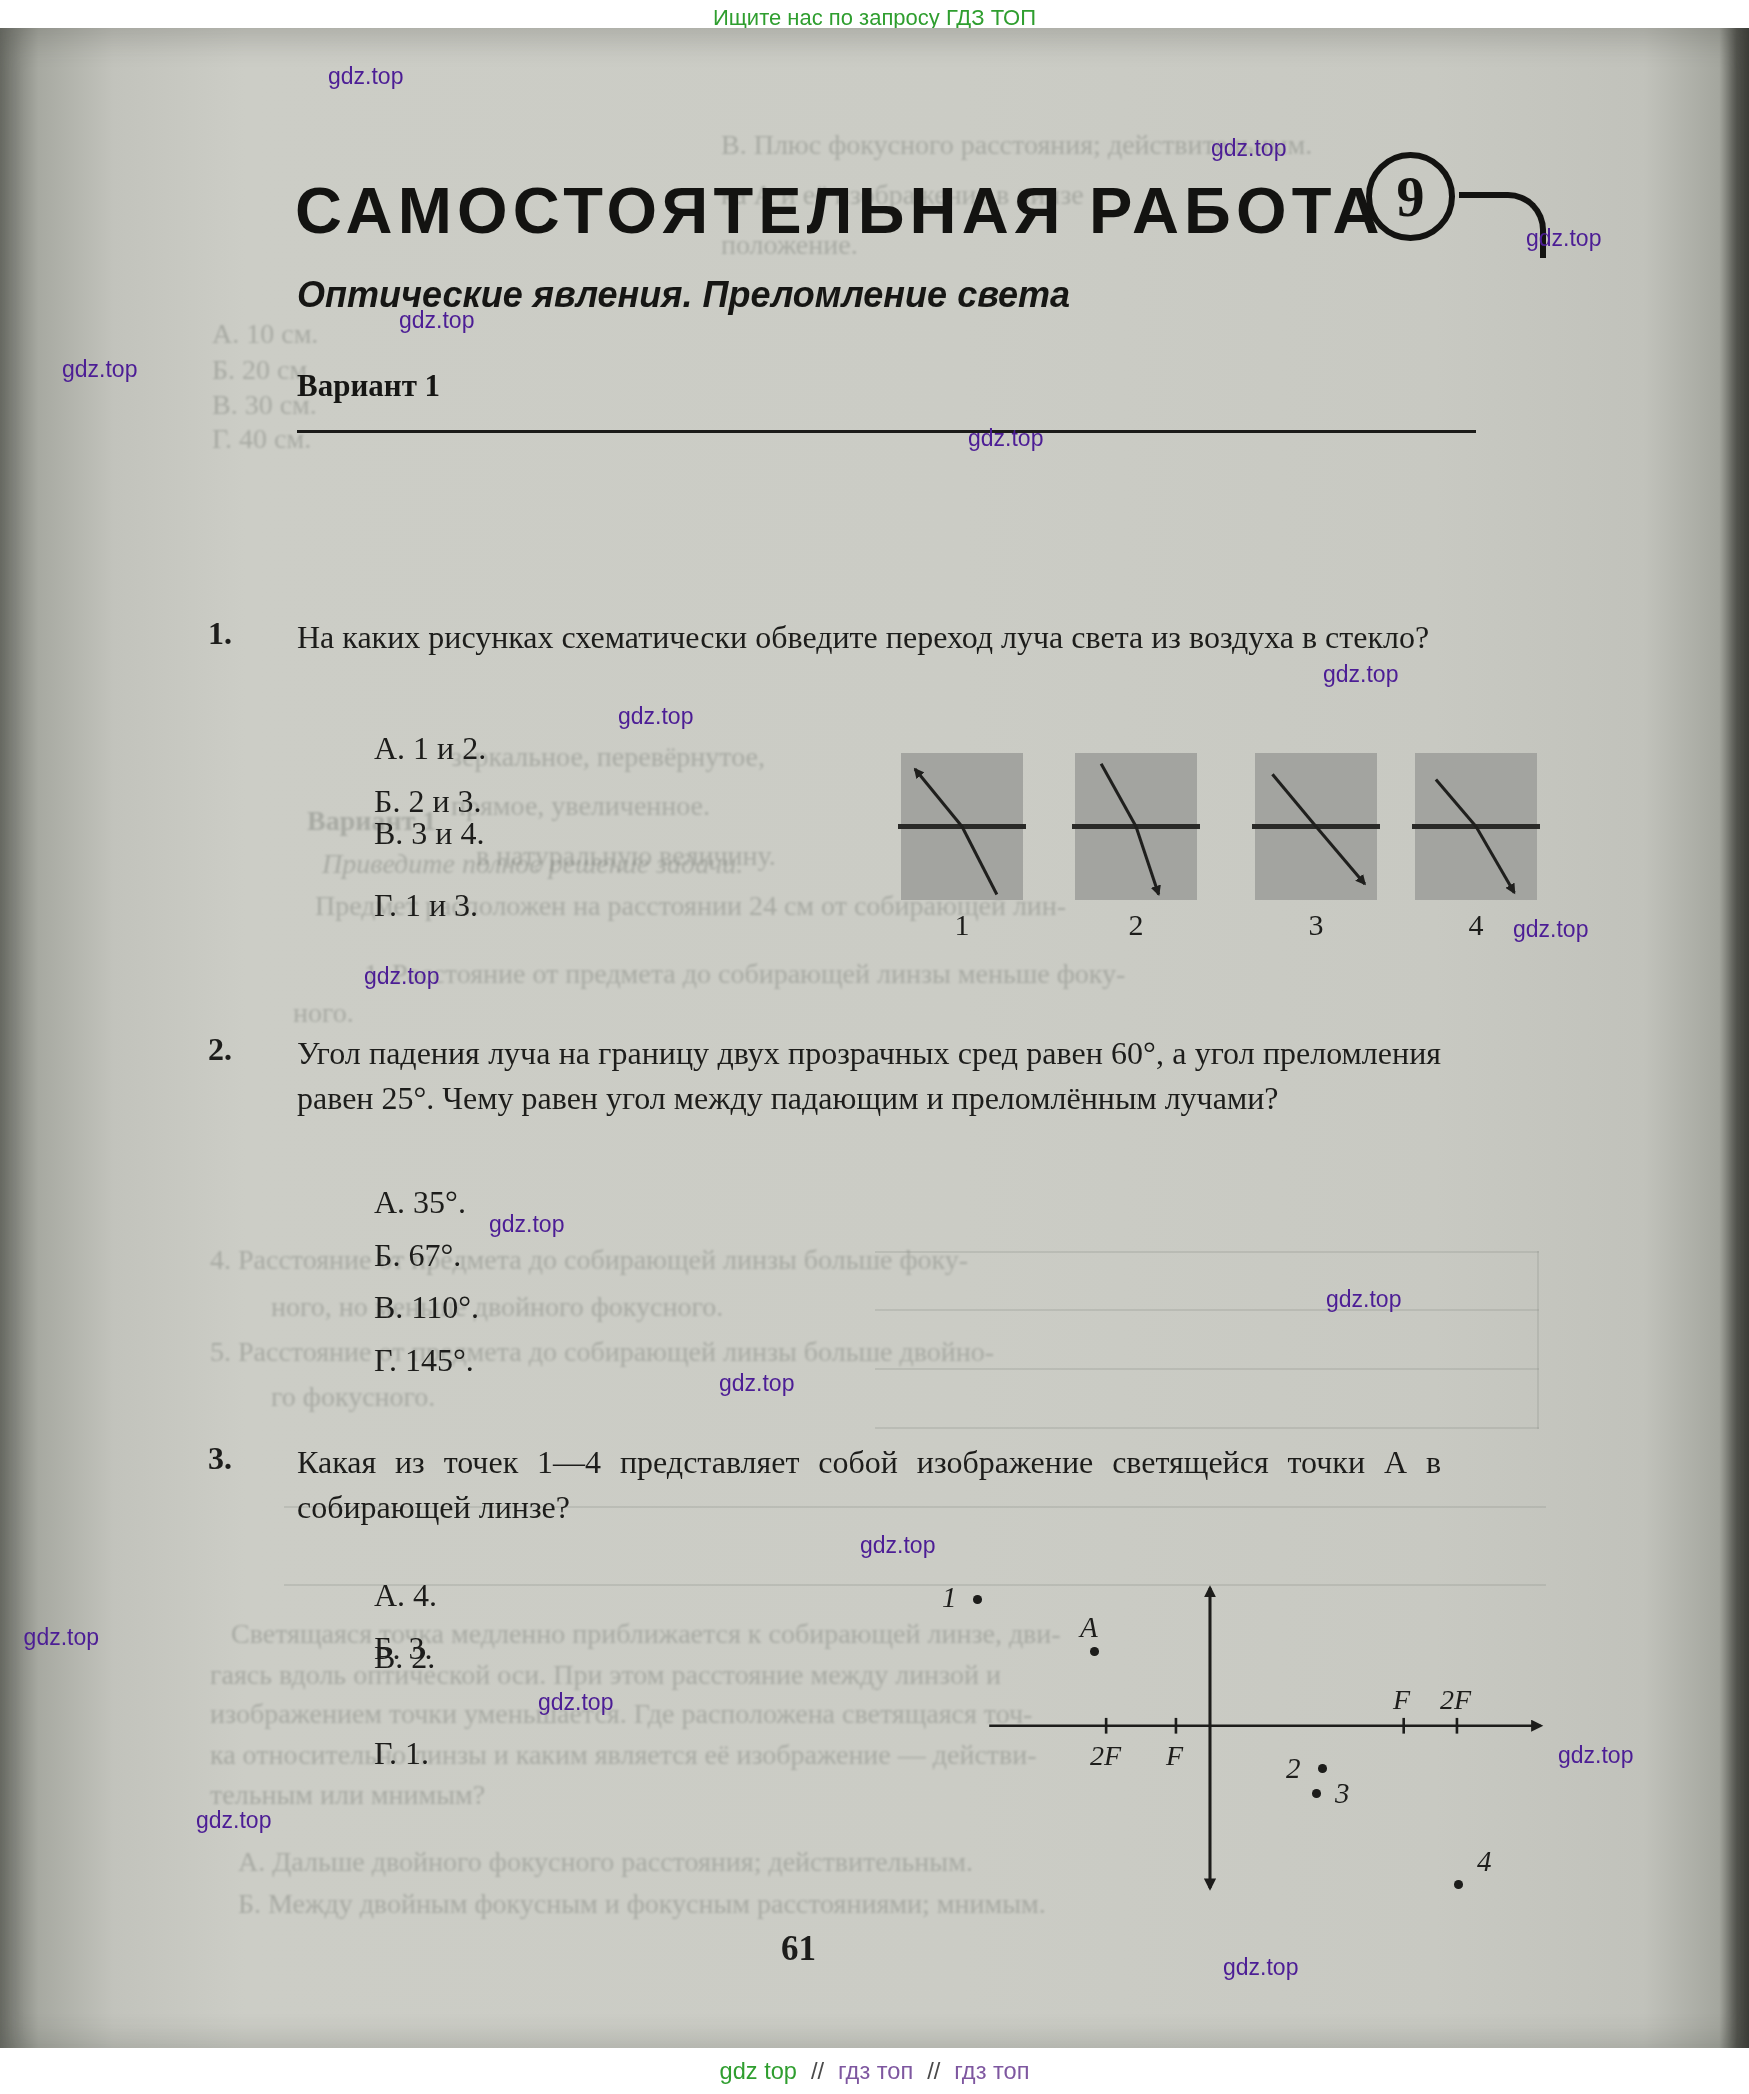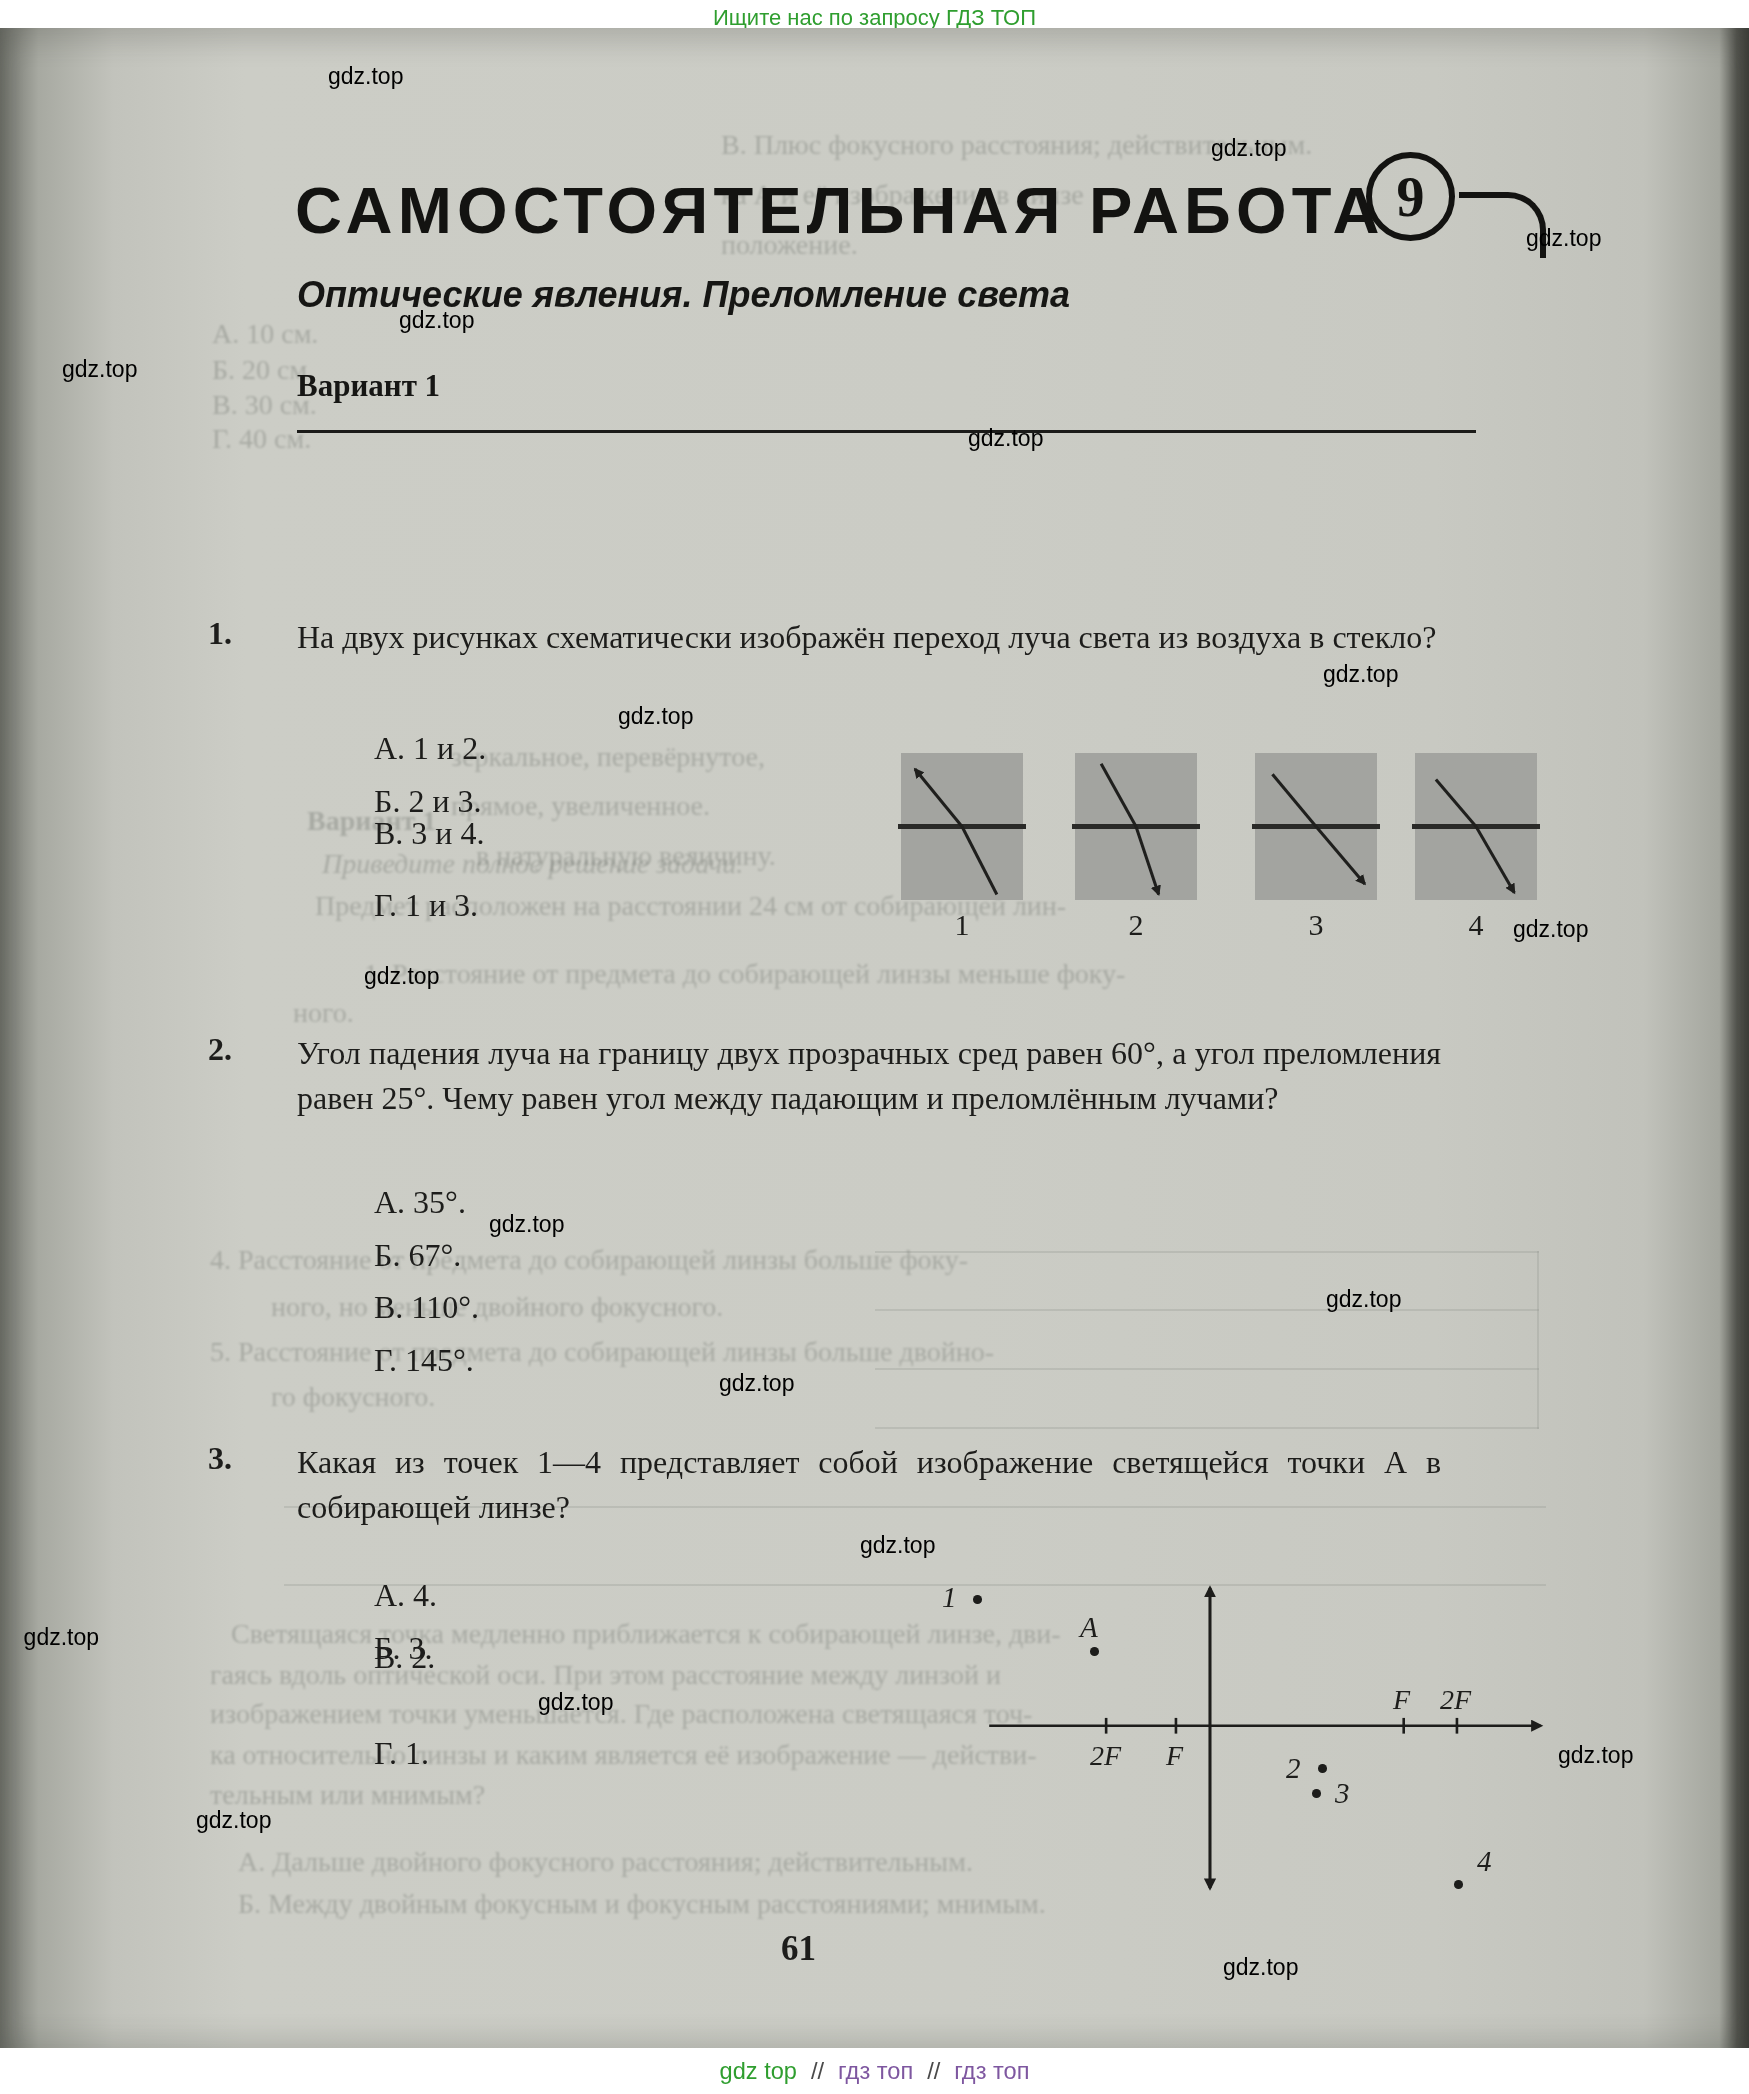"gdz.top" .wm { color: #000000 -> #4c1d95 }
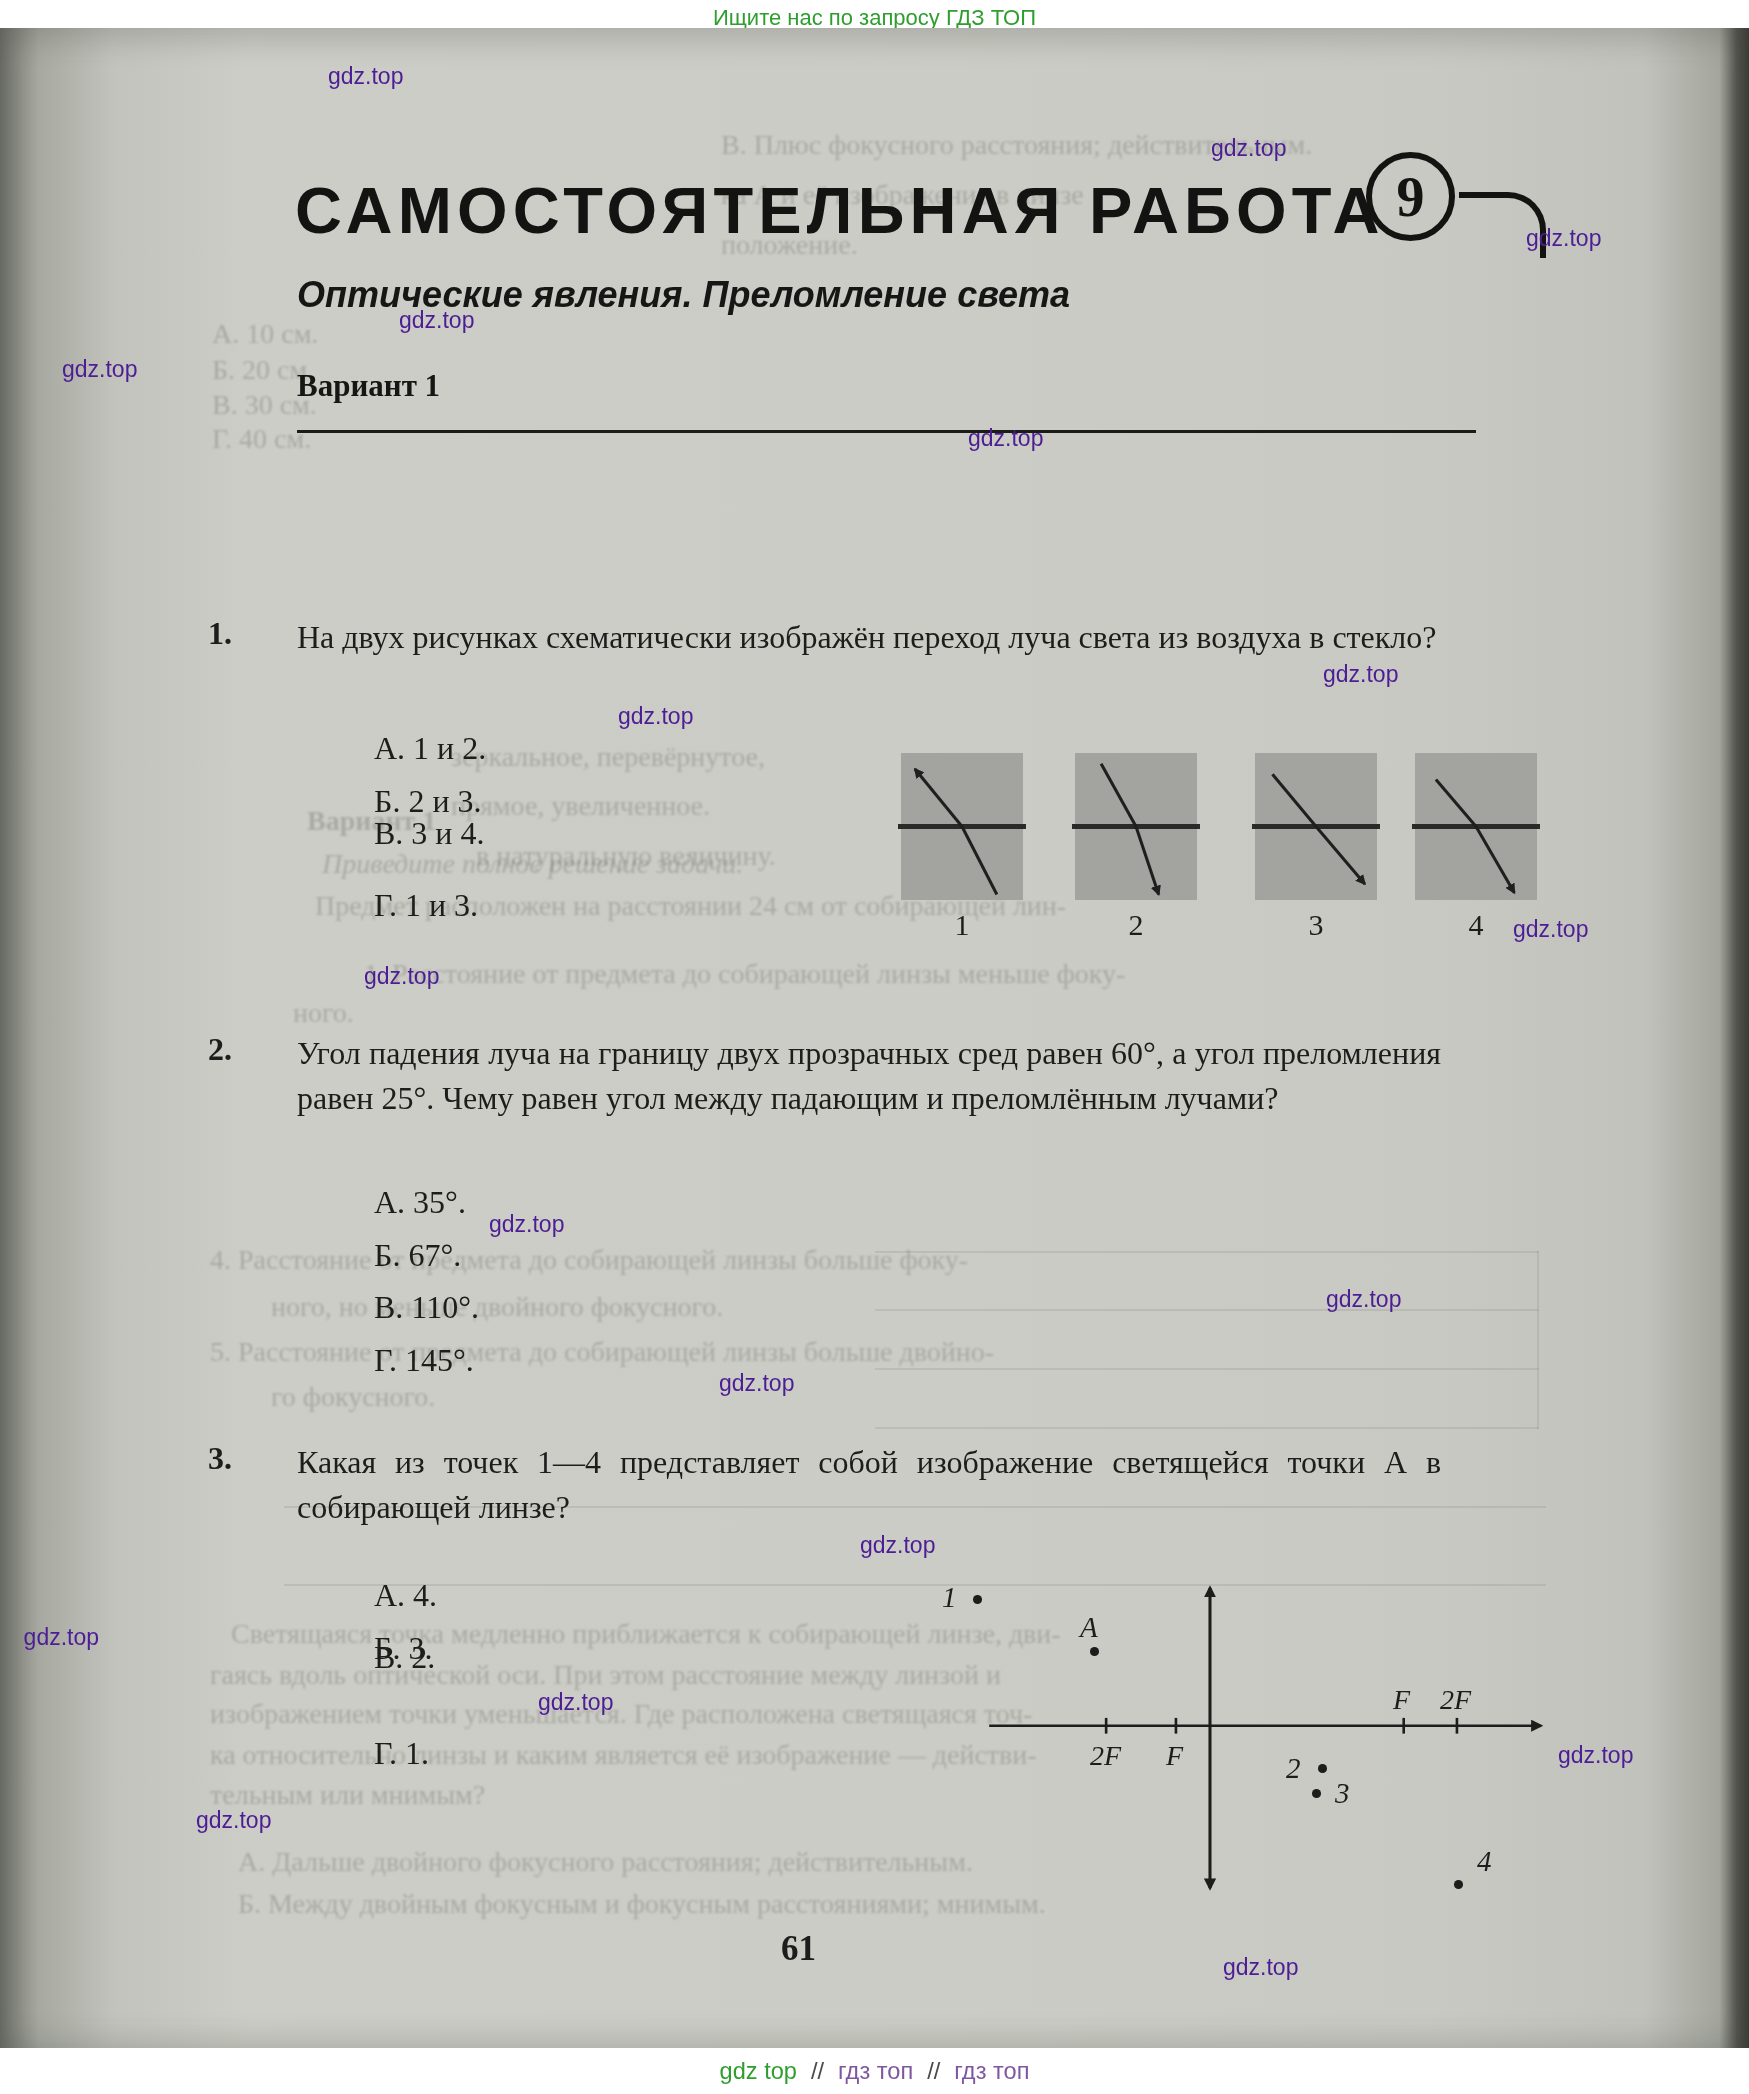"На двух рисунках схематически изображён" div.qtext { text: двух рисунках схематически изображён -> каких рисунках схематически обведите }
